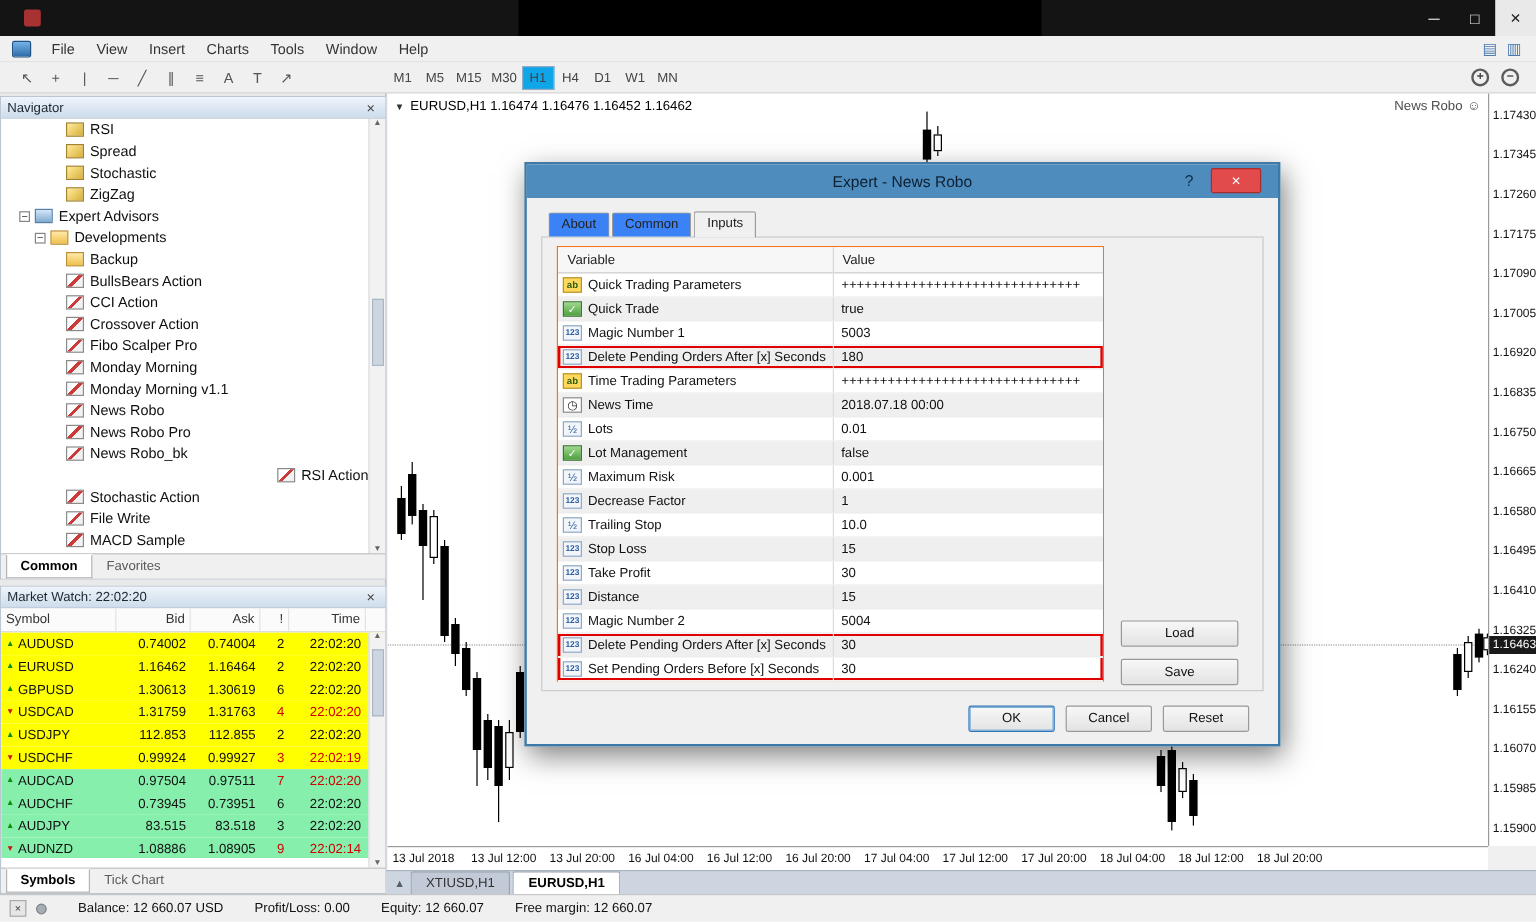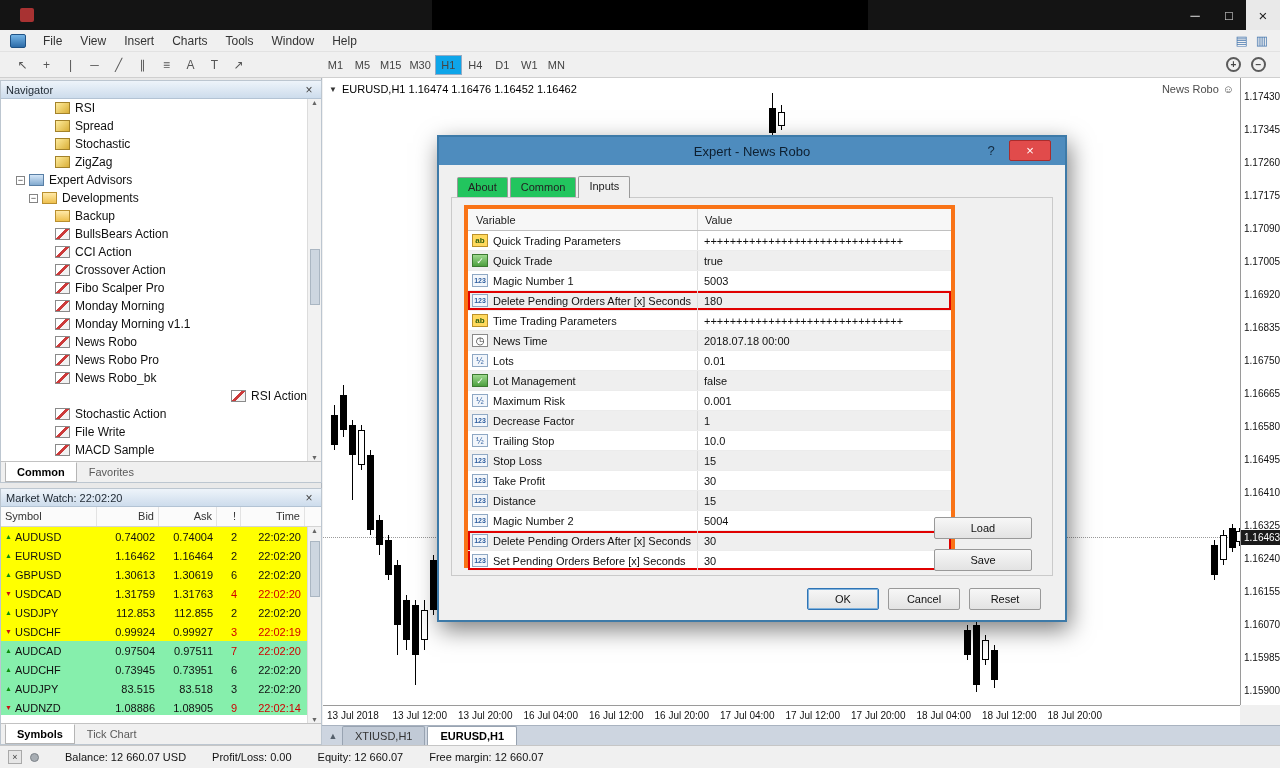"About" .dtab { background: #22c55e -> #3b82f6 }
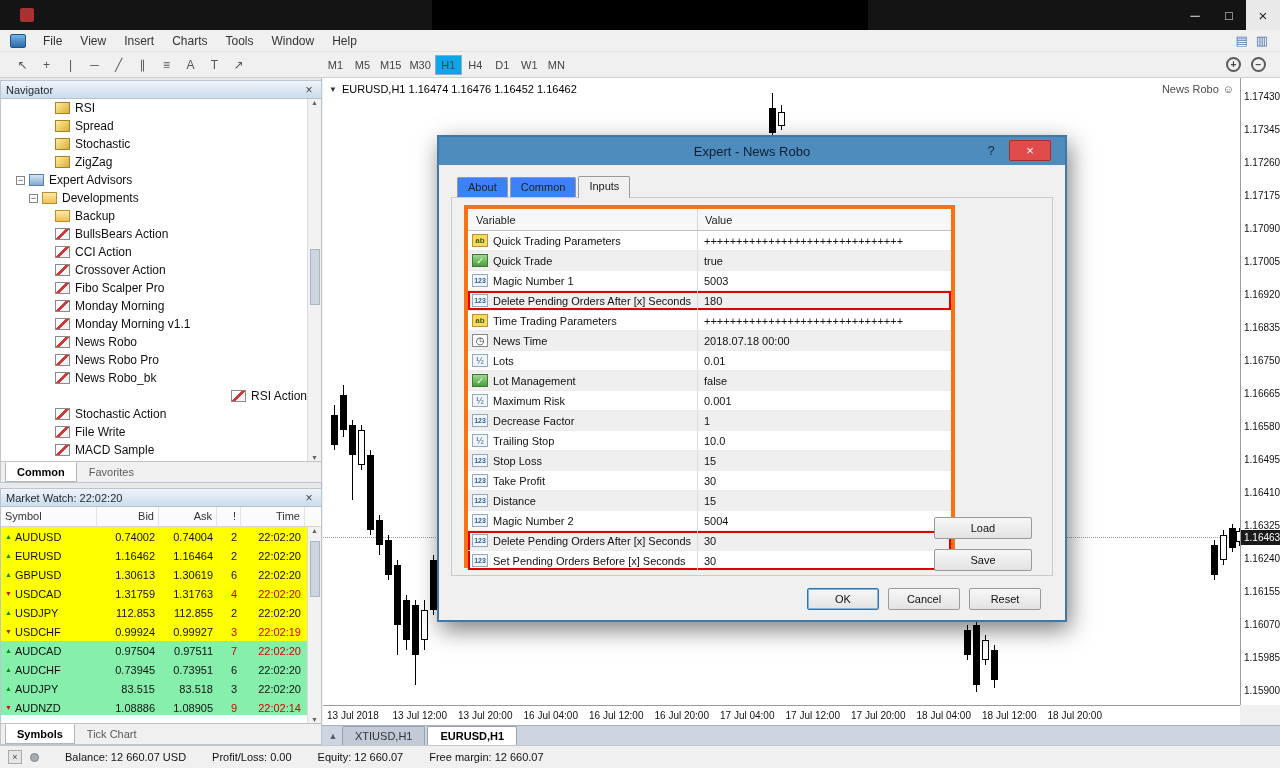"Variable" #params-wrap { border: 4px solid #f97316 -> 1px solid #f97316; width: 491px -> 456px }
